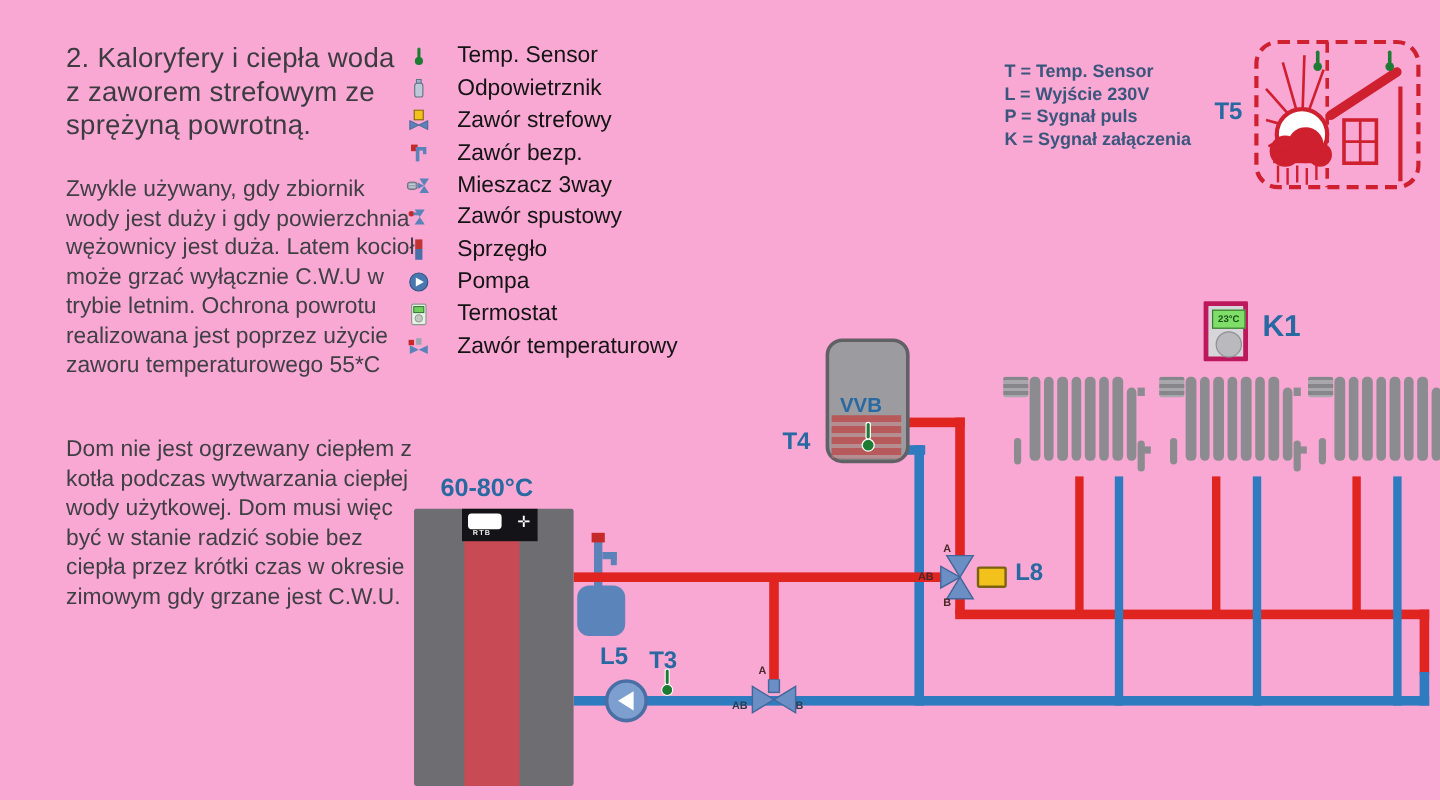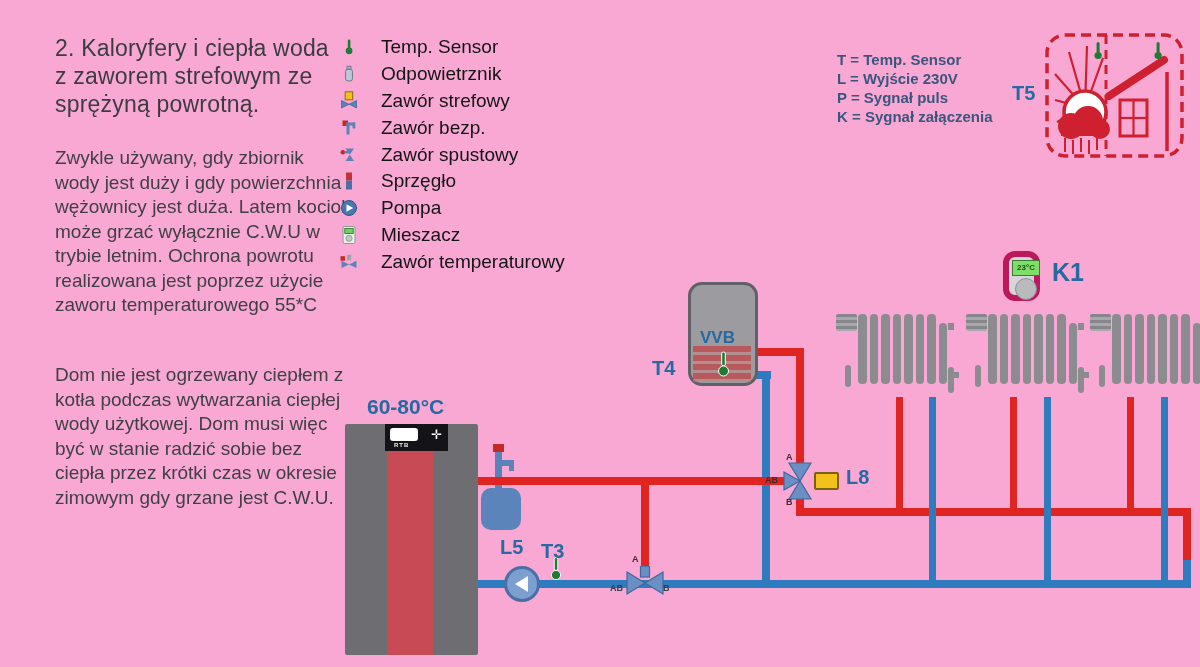"Mieszacz 3way" div.legend-row { html: none -> <div> <span> <svg> <rect></rect> <line></line> <line></line> <path></path> <path></path> <path></path> </svg> </span> <span>Mieszacz 3way</span> </div> }
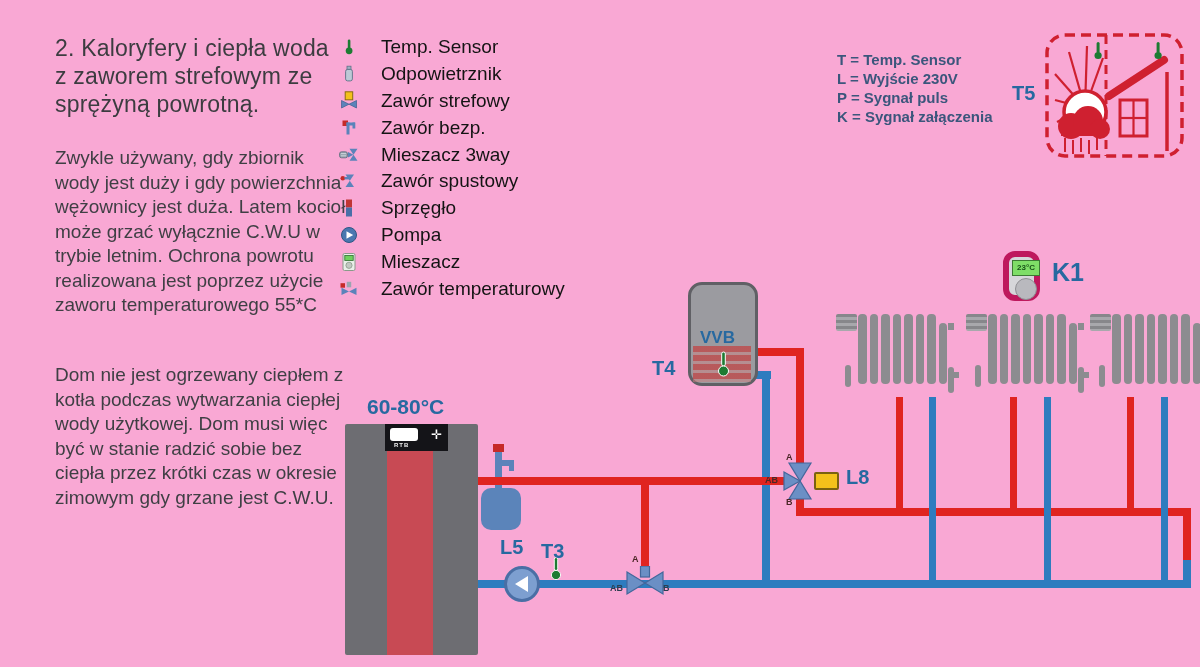"Mieszacz" span.llb { text: Mieszacz -> Termostat }
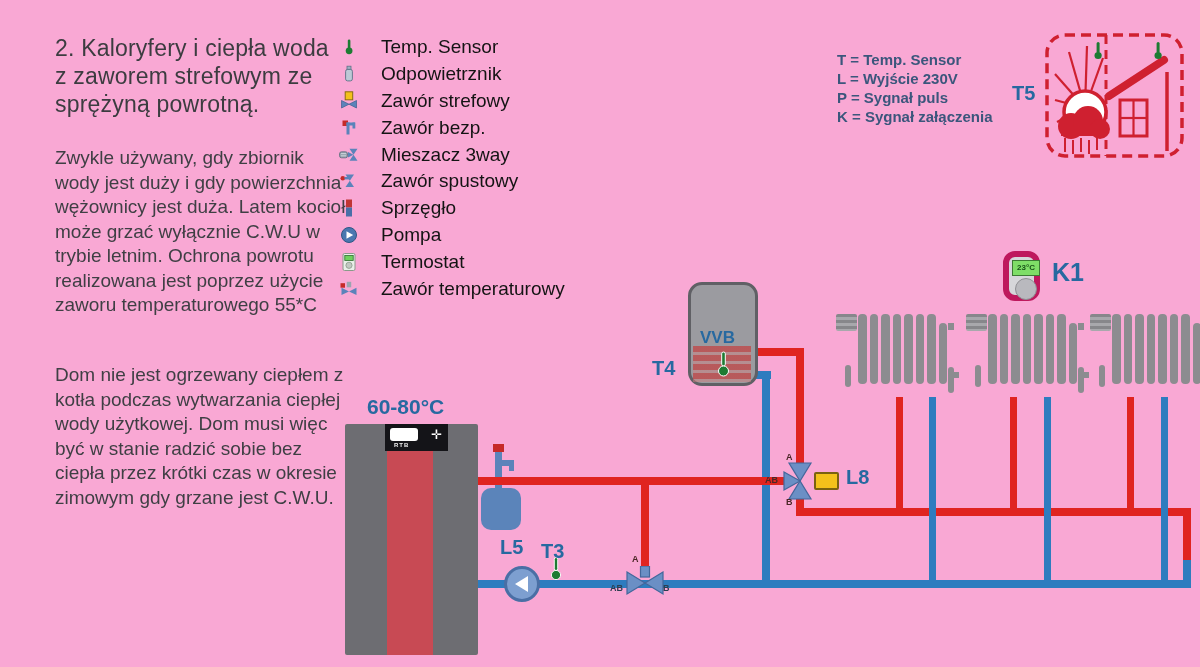"23°C" .k1 { border: 6px solid #be185d -> 4px solid #be185d; border-radius: 12px -> 1px }
